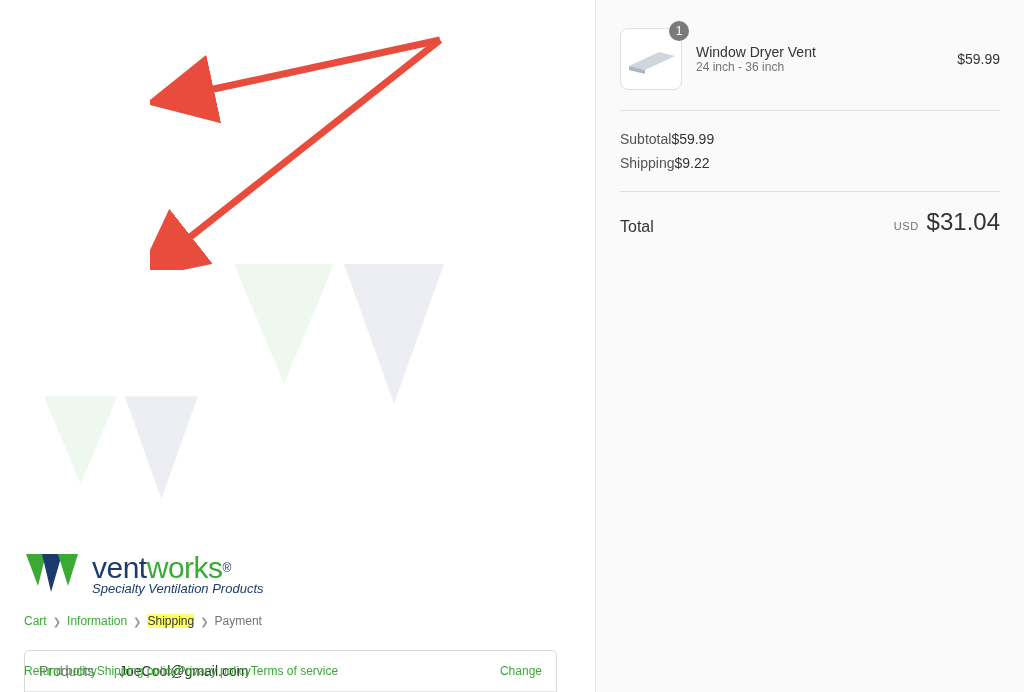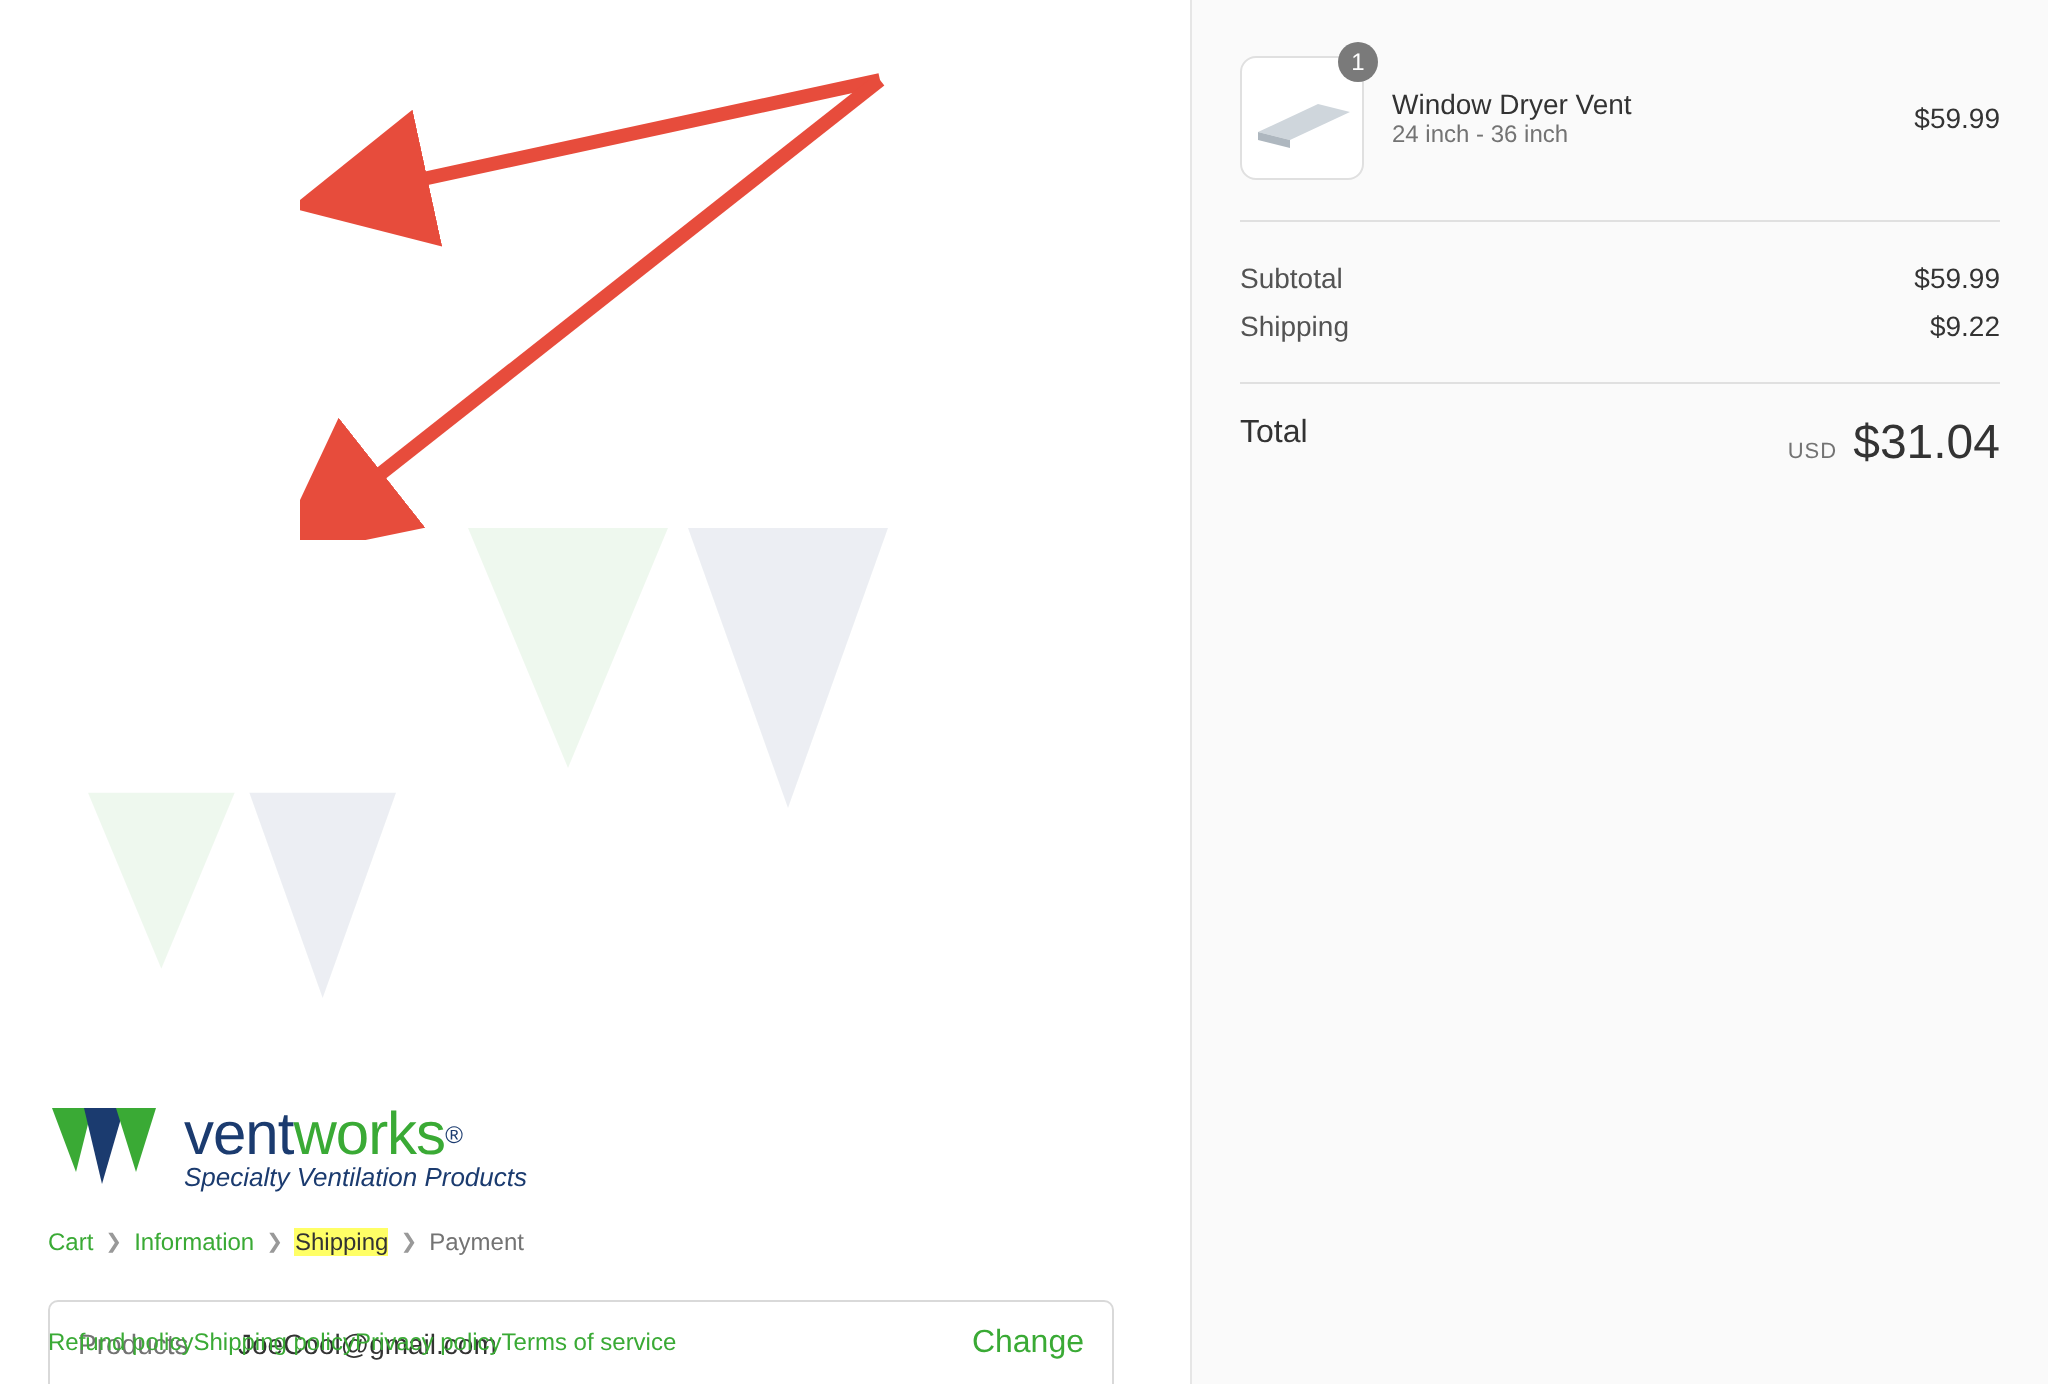"Subtotal" .total-row { gap: 48px -> none; justify-content: space-between -> none }
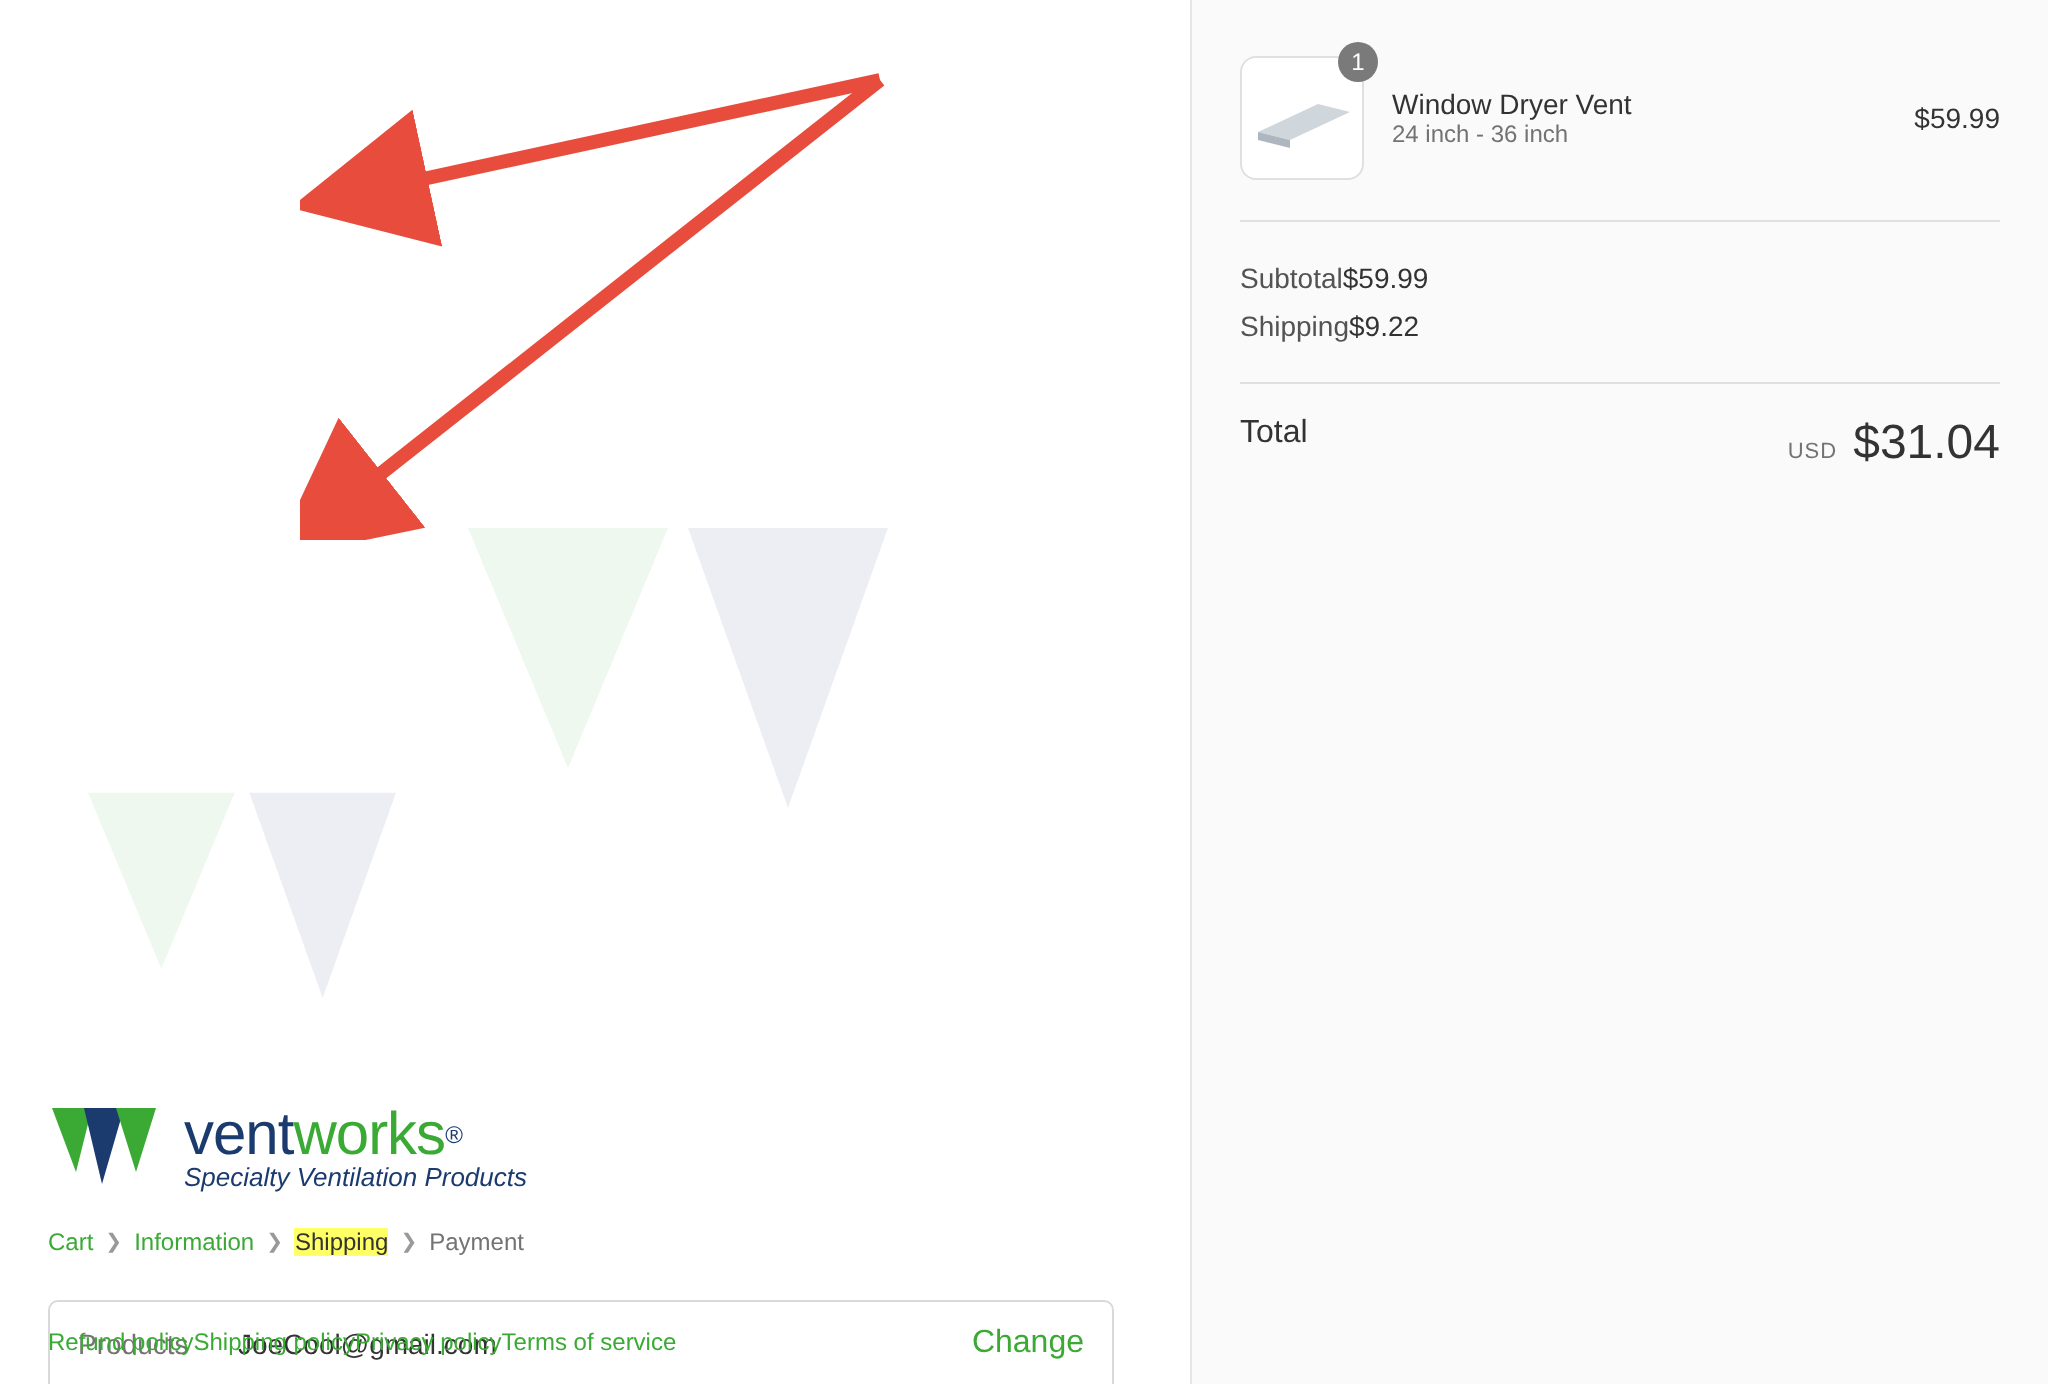"Total" .grand { align-items: flex-start -> flex-end }
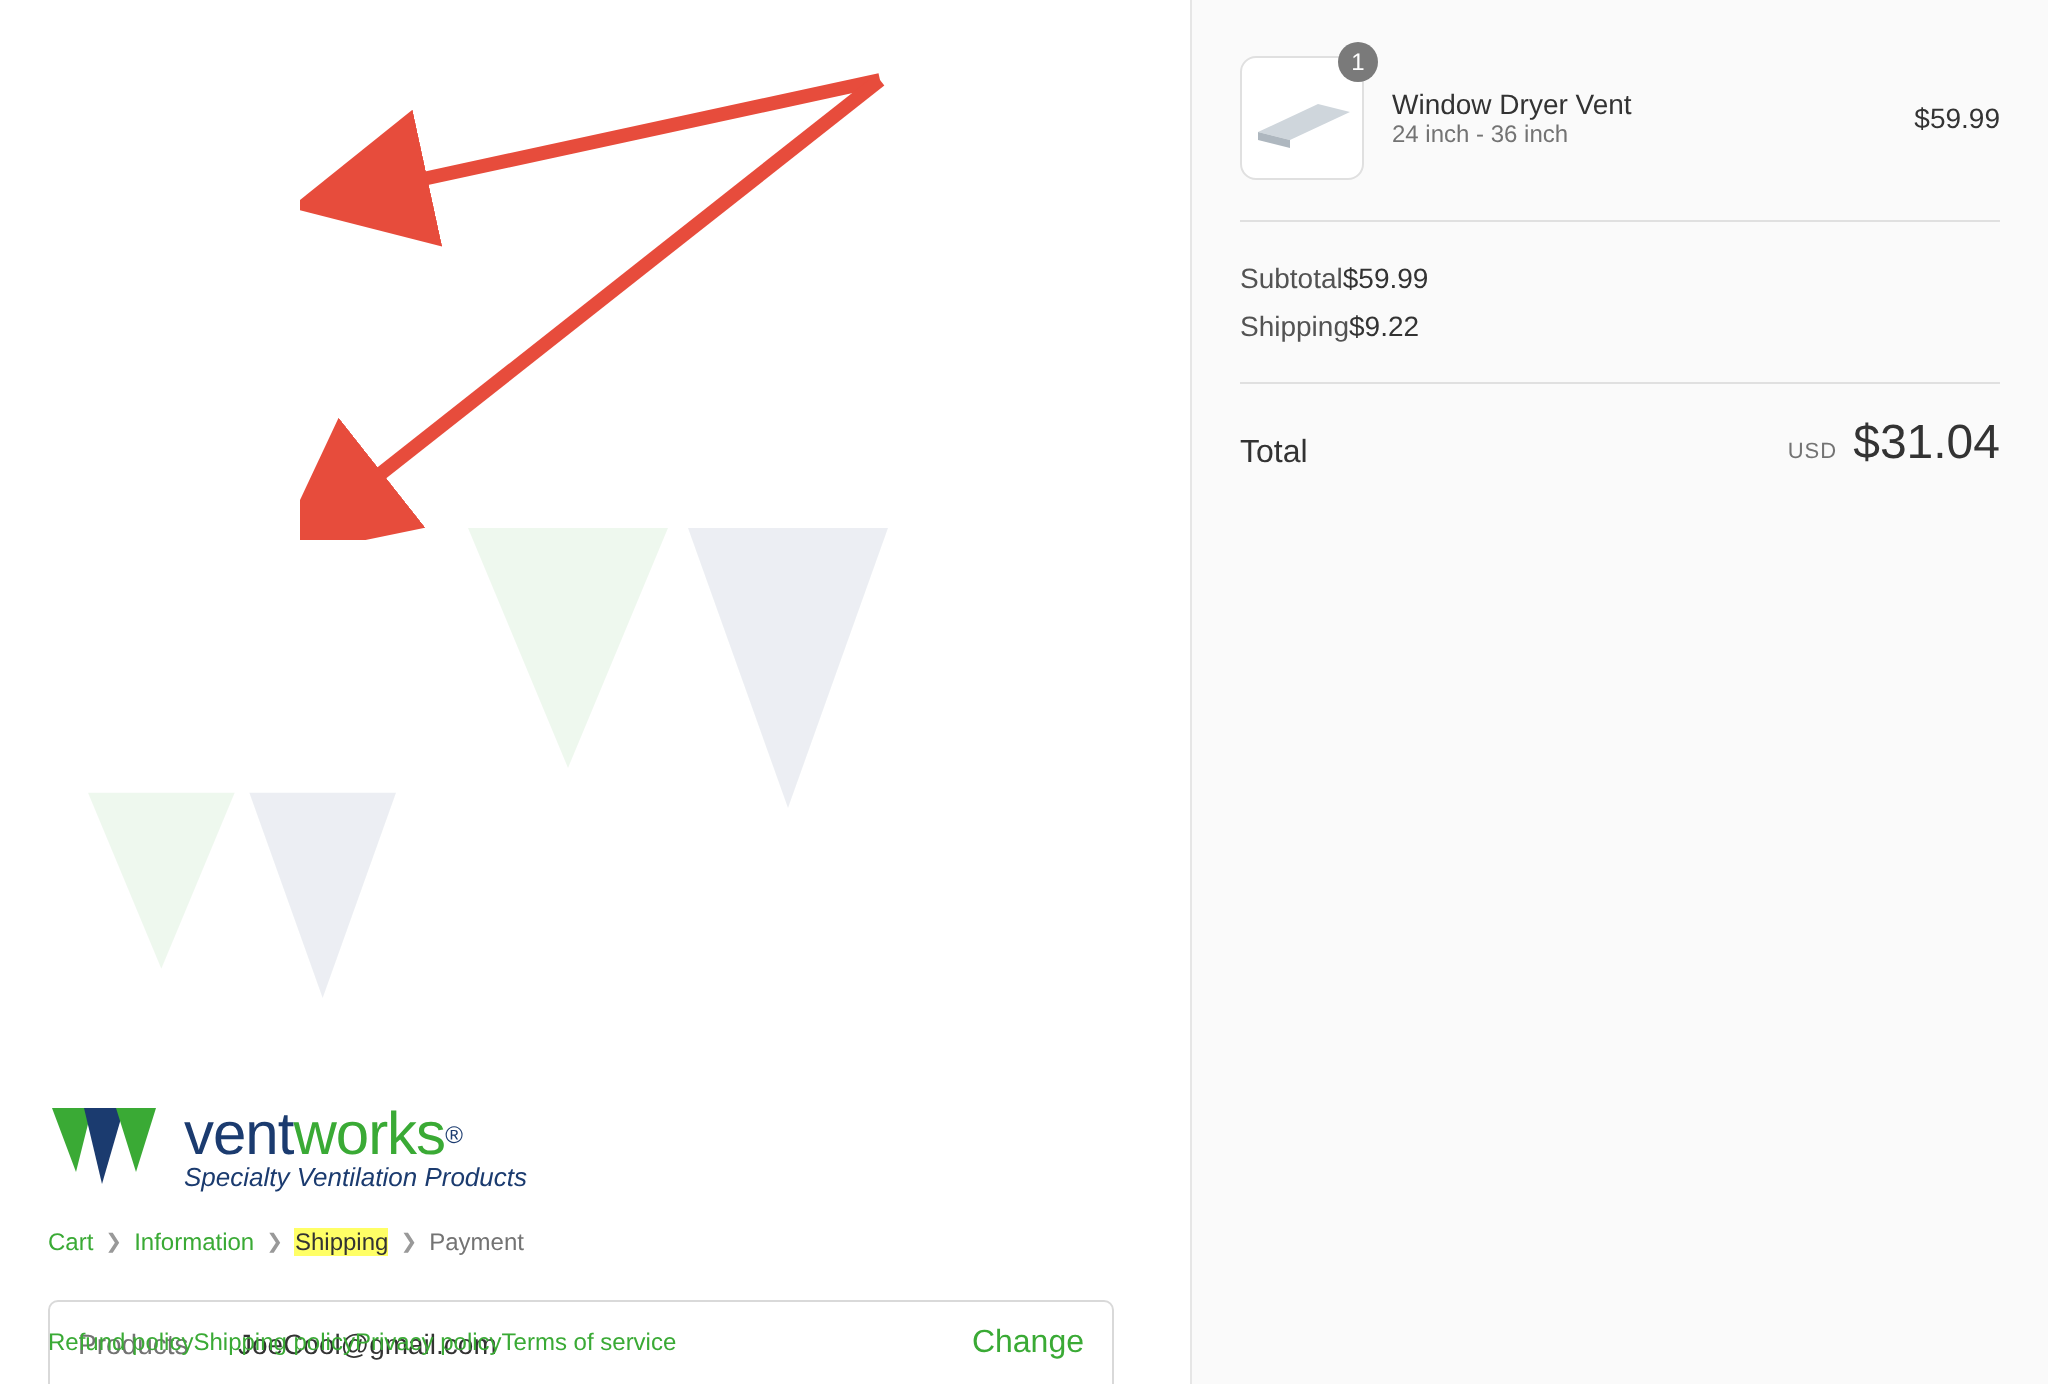"Change" .review-change { font-size: 16px -> 12px }
